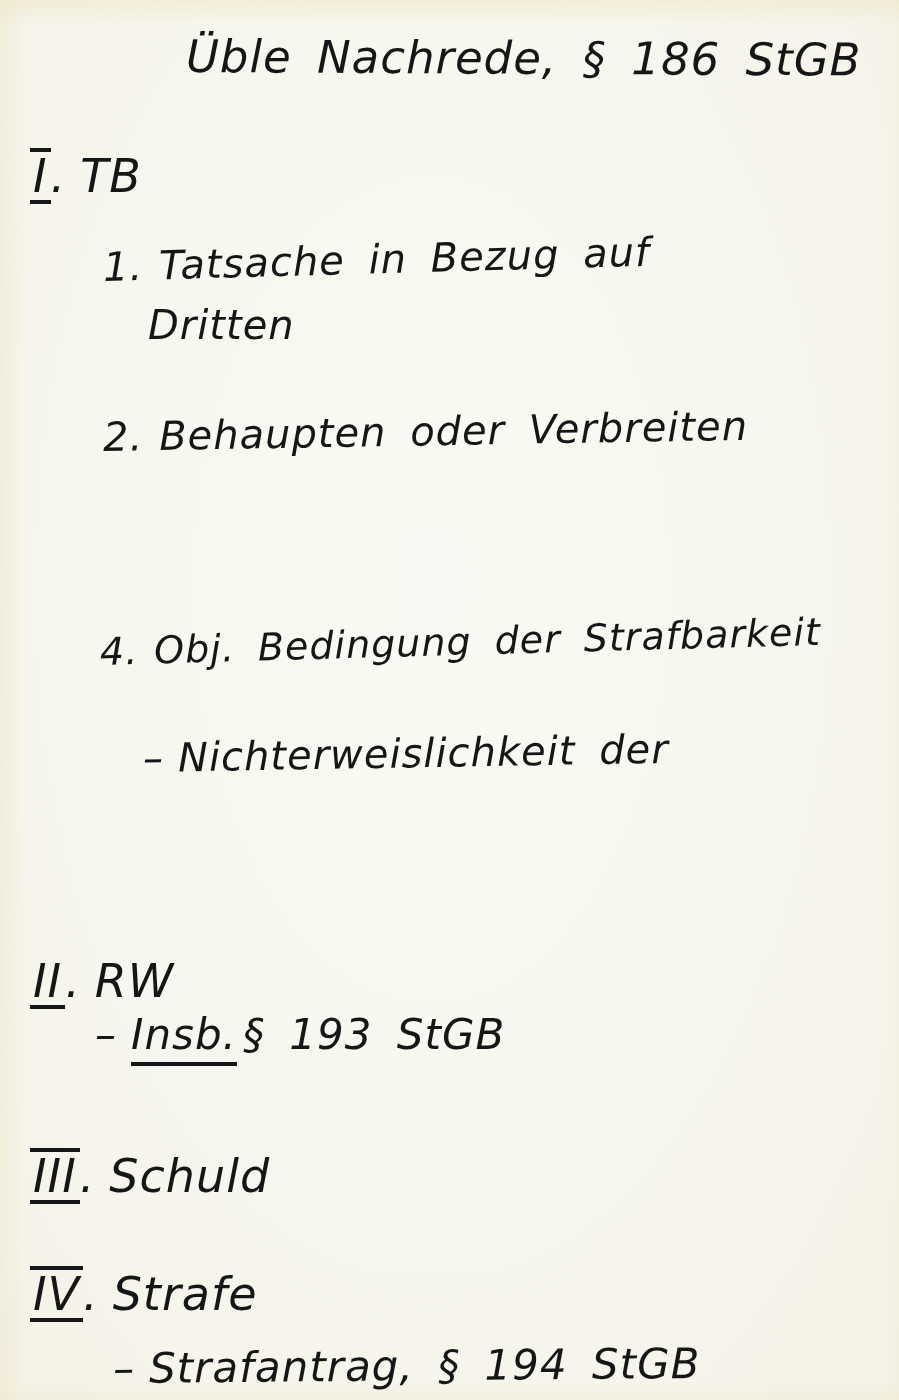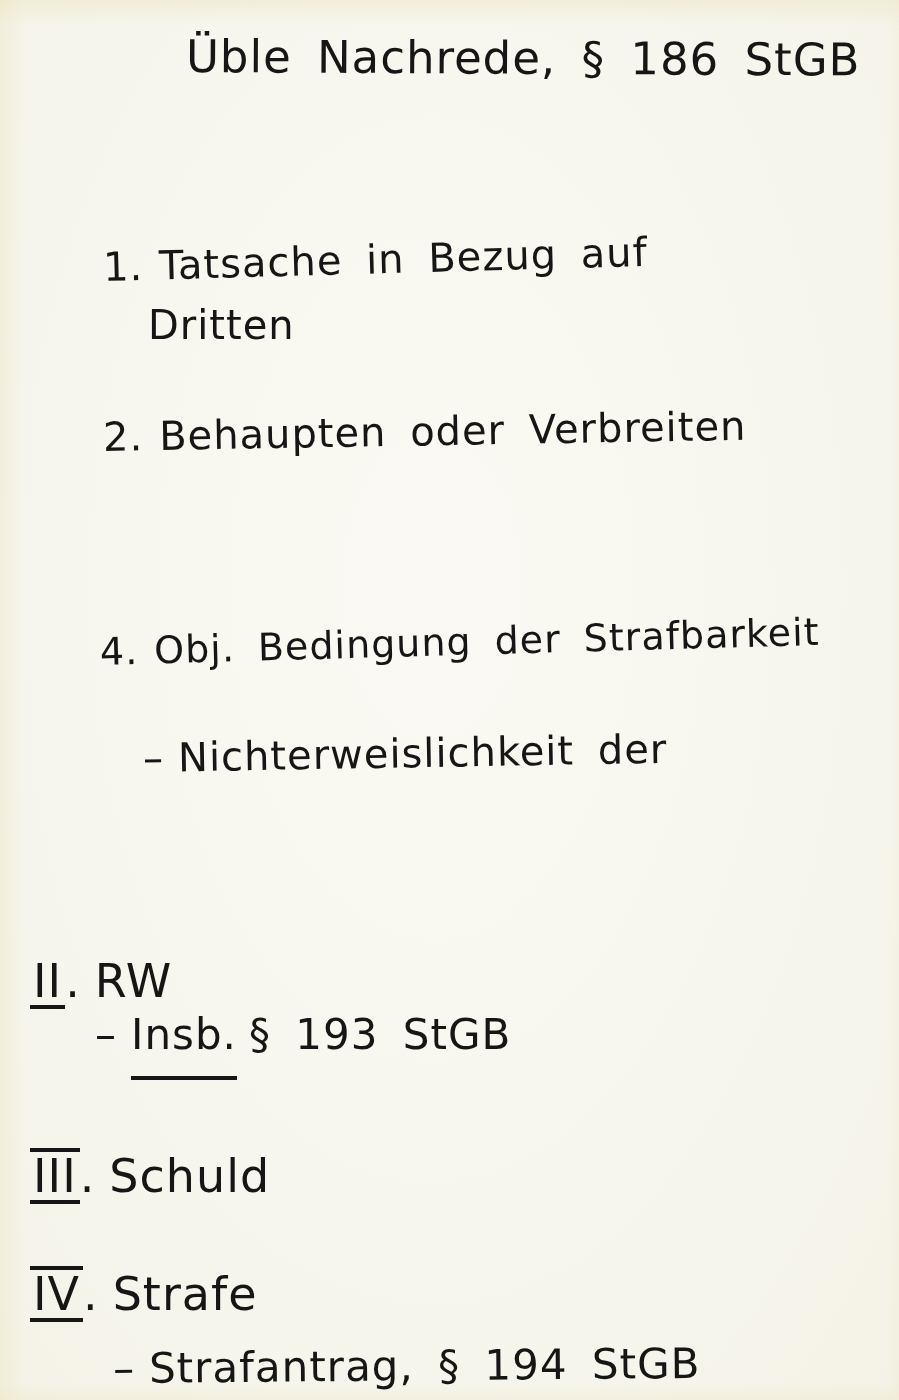"Üble Nachrede, § 186 StGB" .paper { font-style: none -> italic }
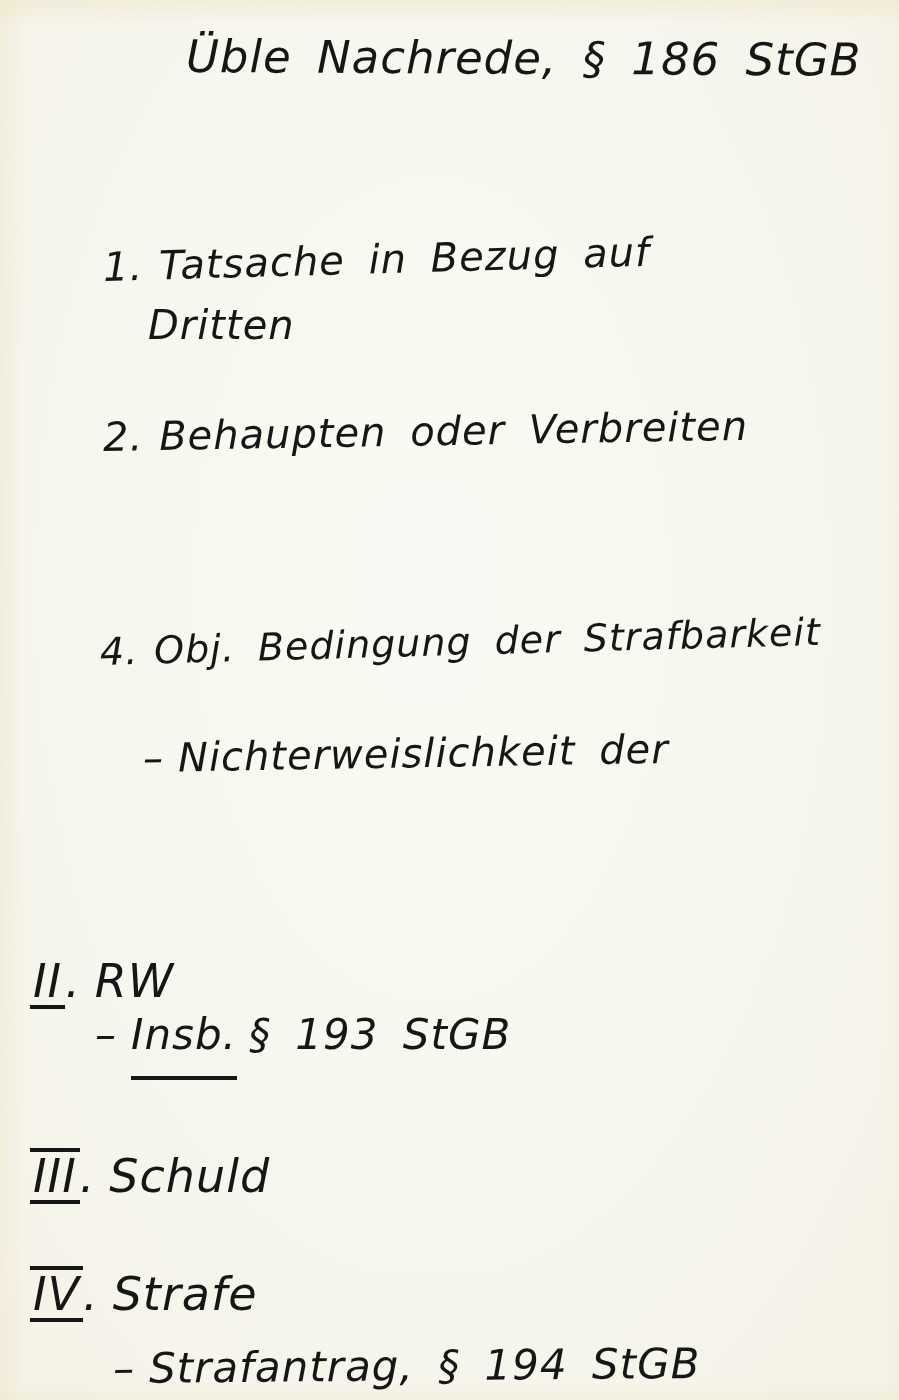"I. TB" div.ink { html: none -> <div> <span>I</span><span>.</span><span>TB</span> </div> }
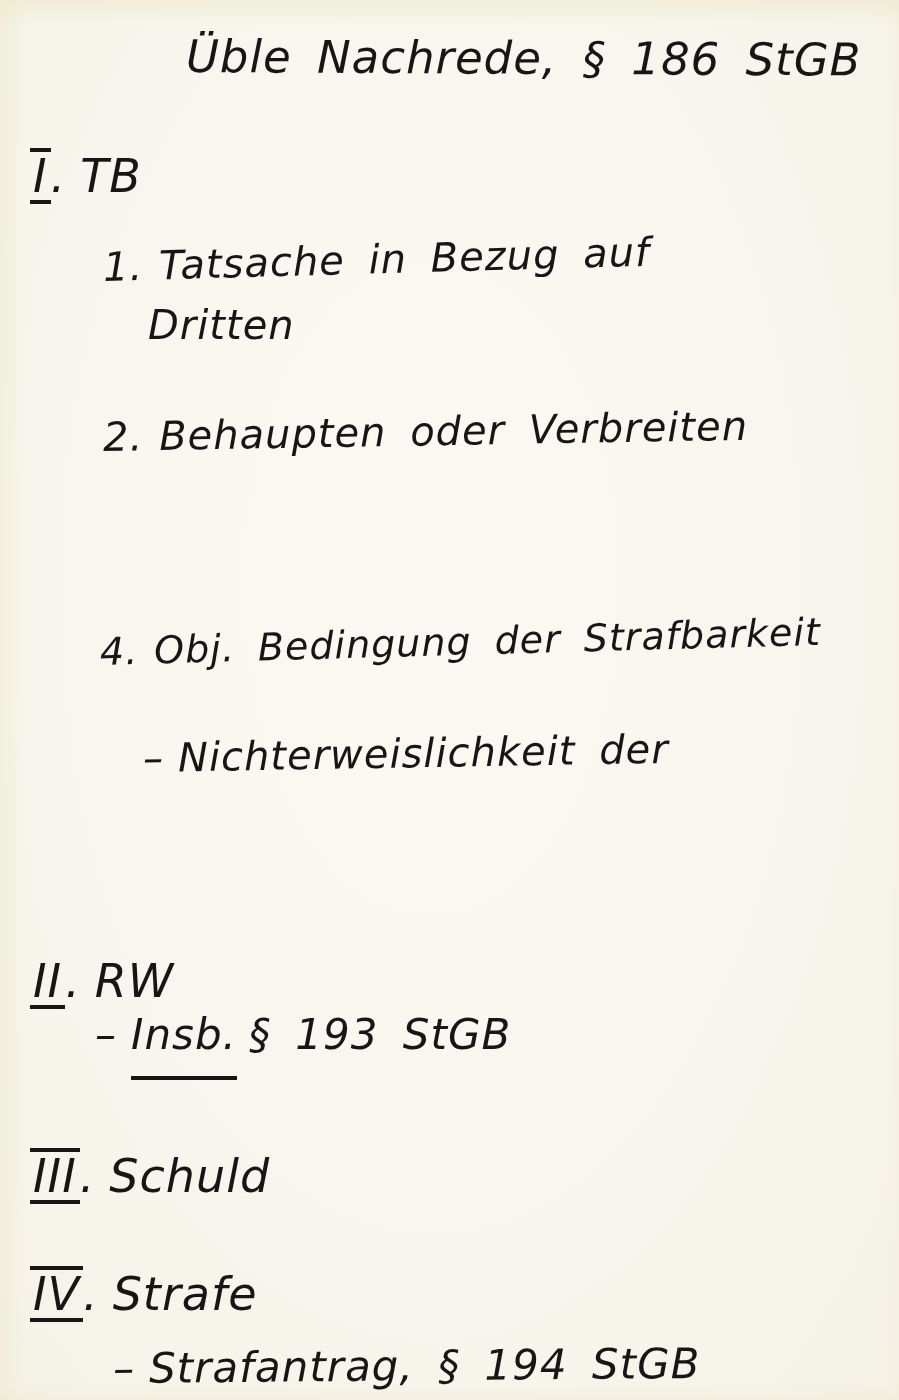"Insb." .u-lead { margin-right: 12px -> 6px; padding-bottom: 17px -> 3px }
